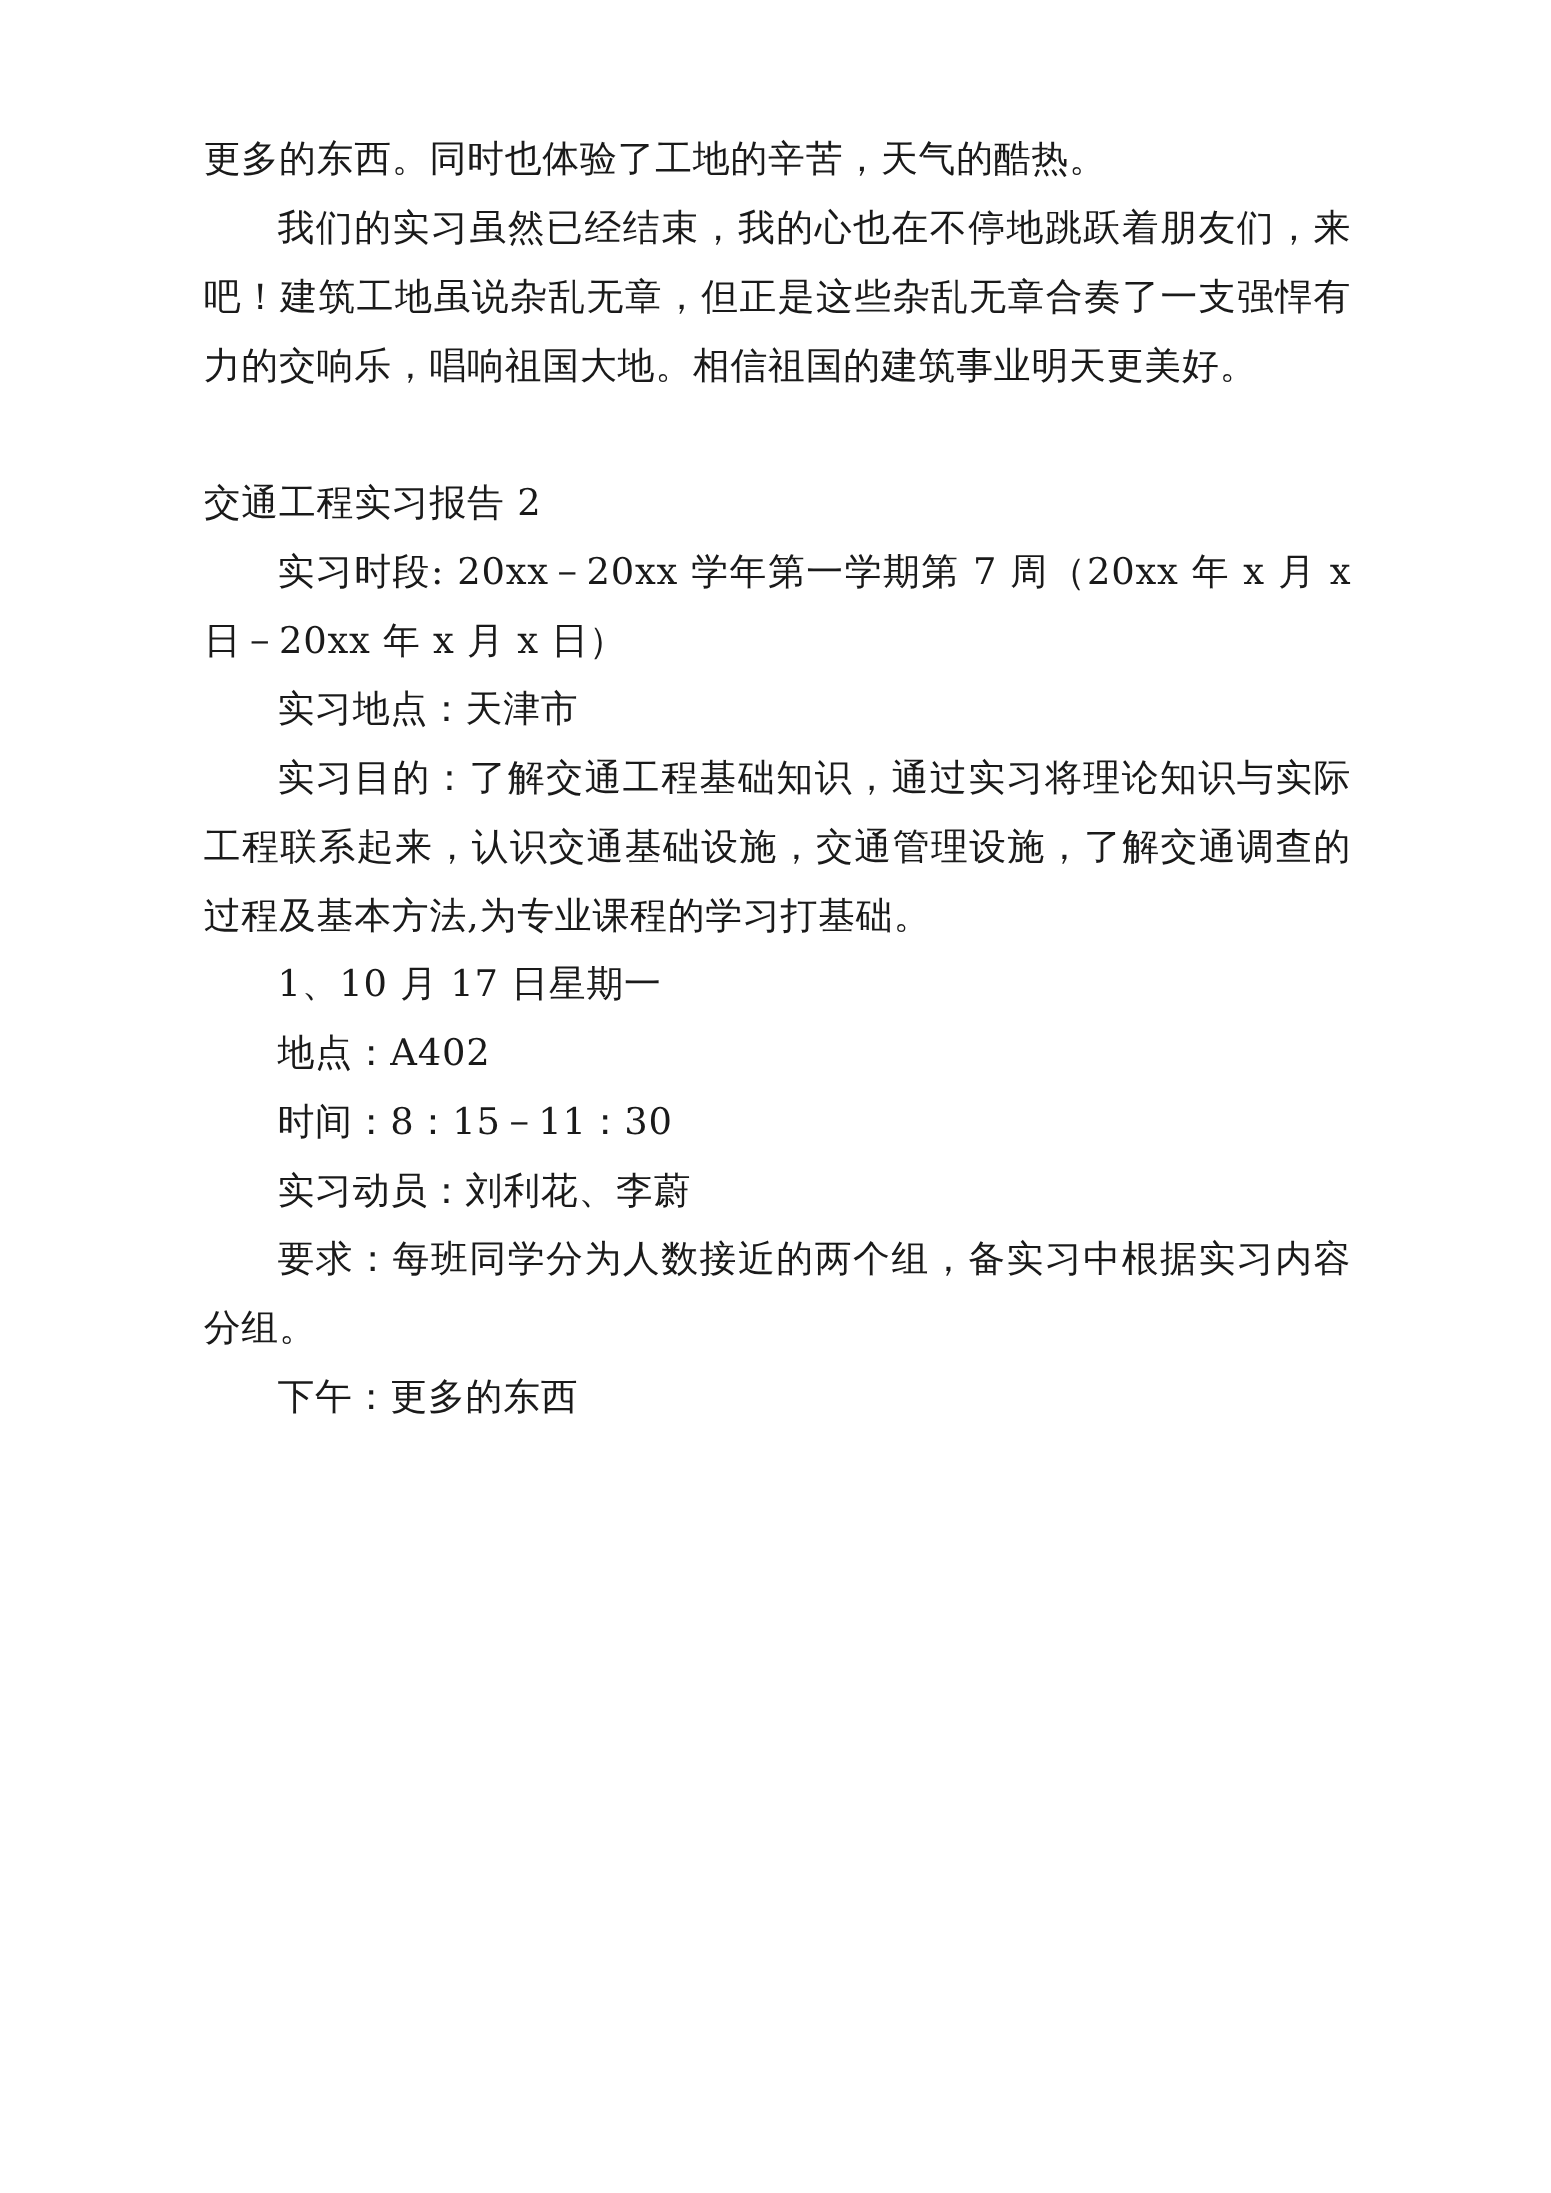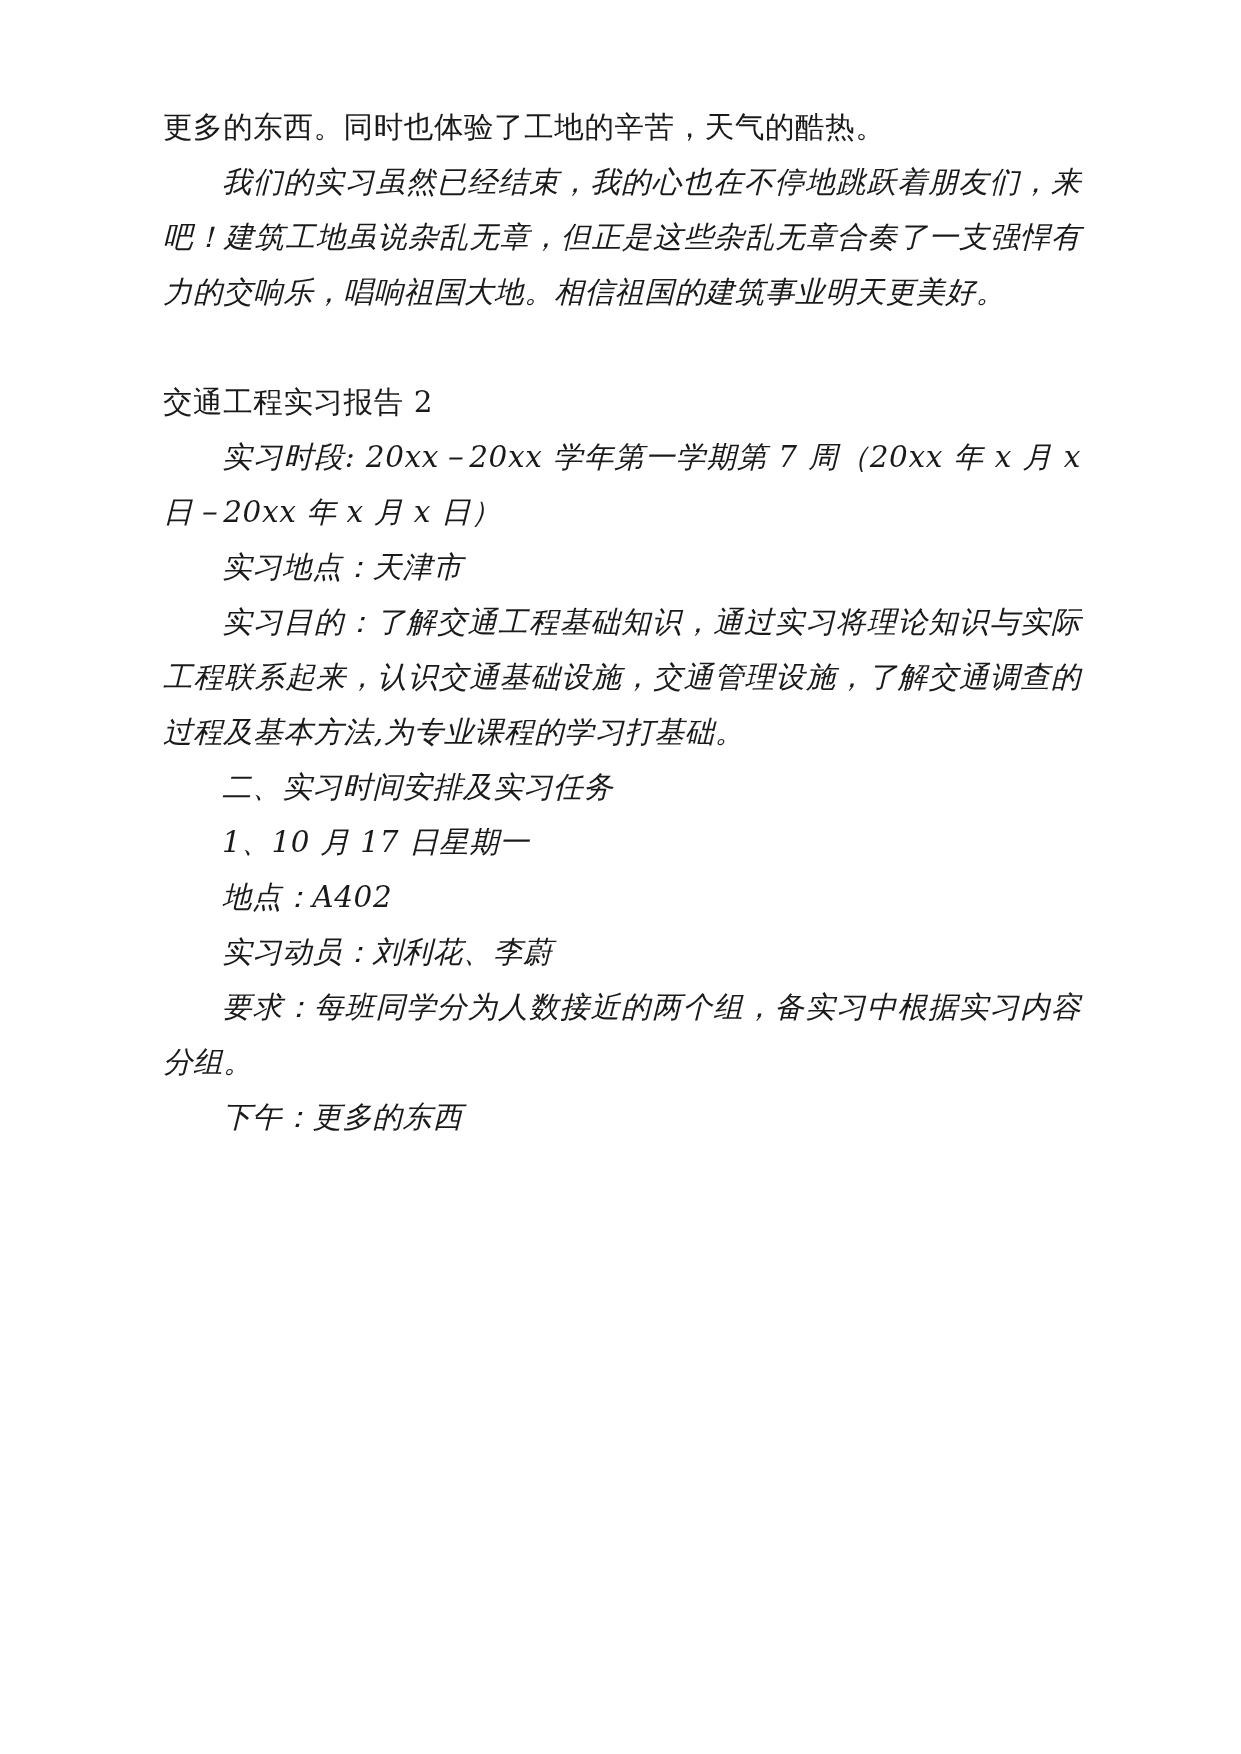"我们的实习虽然已经结束，我的心也在不停地跳跃着朋友们，来吧！建筑工地虽说杂乱无章" .indent { font-style: italic -> none }
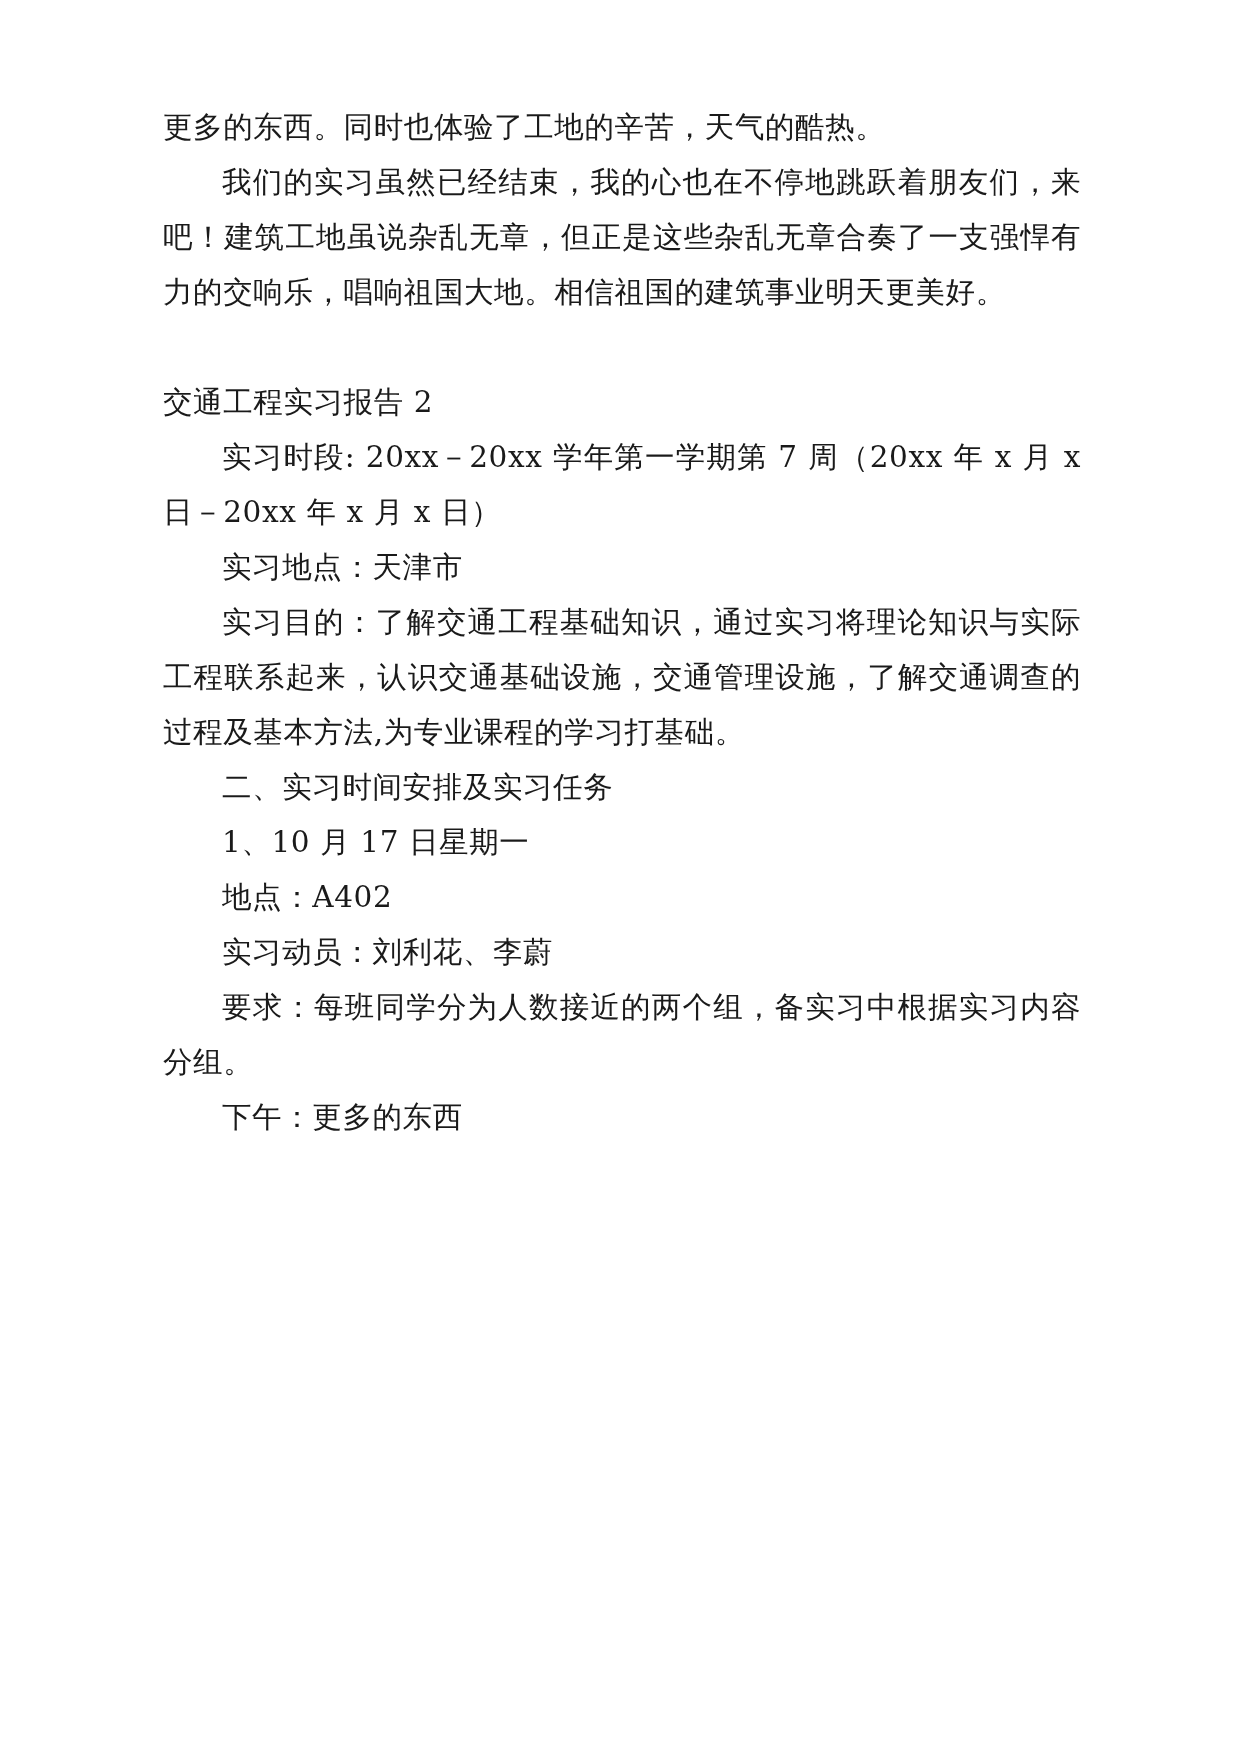"二、实习时间安排及实习任务" p.indent { html: <p>二、实习时间安排及实习任务</p> -> none }
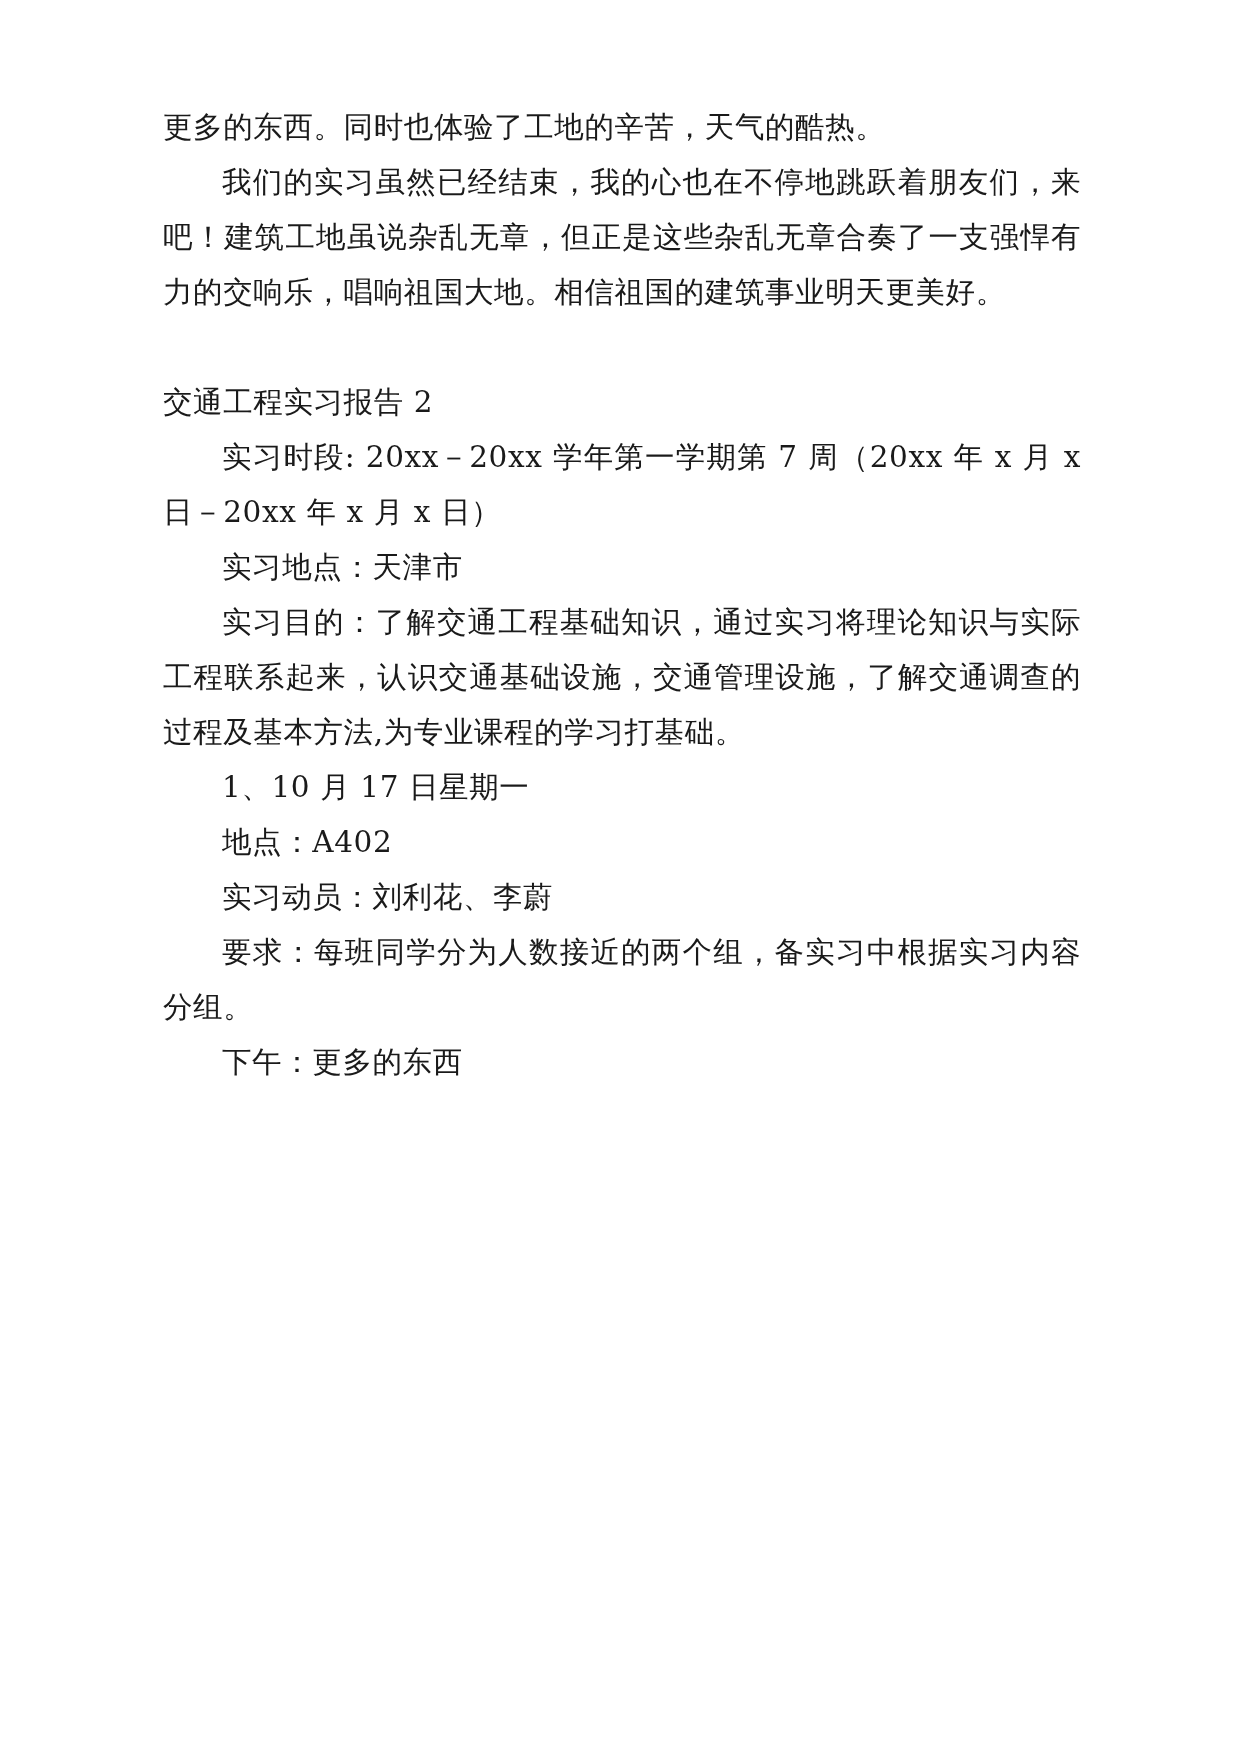"时间：8：15－11：30" p.indent { html: none -> <p>时间：8：15－11：30</p> }
